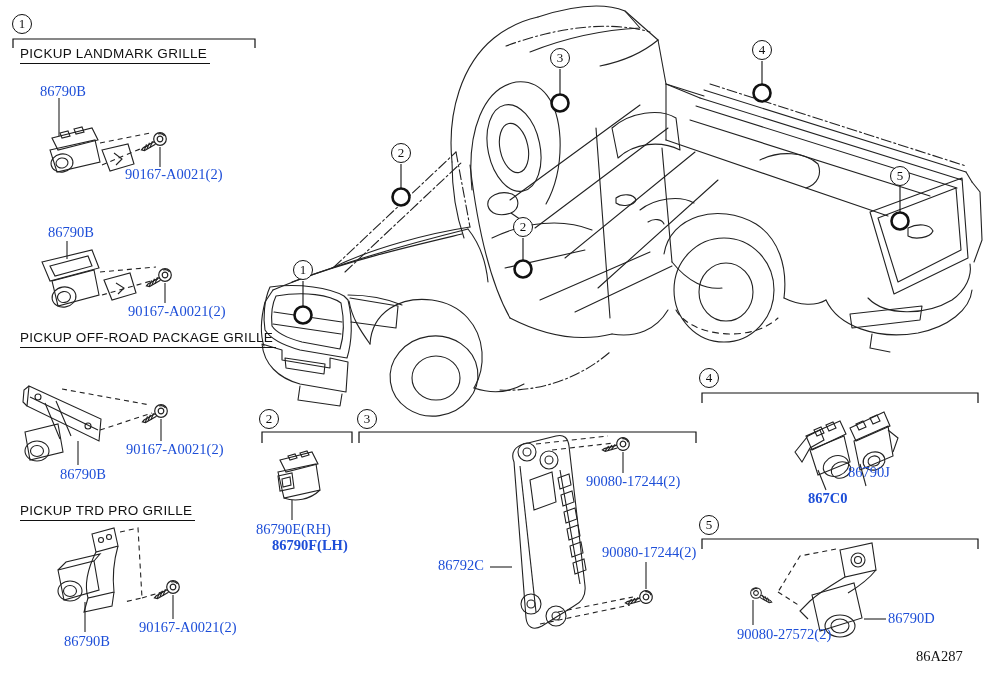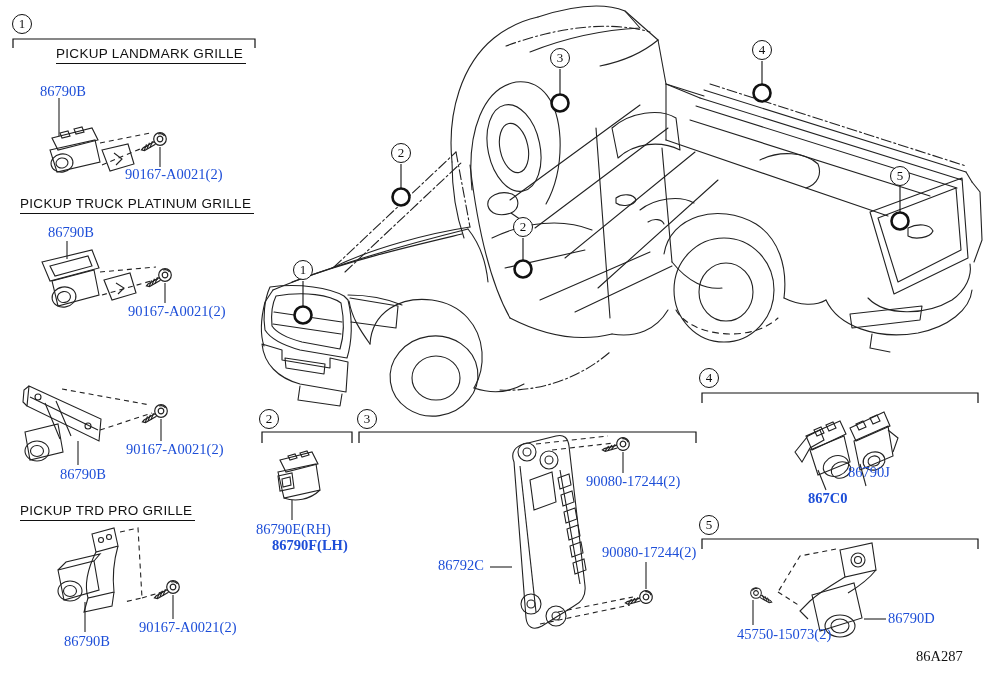"PICKUP LANDMARK GRILLE" div.header { margin-left: 36px -> none }
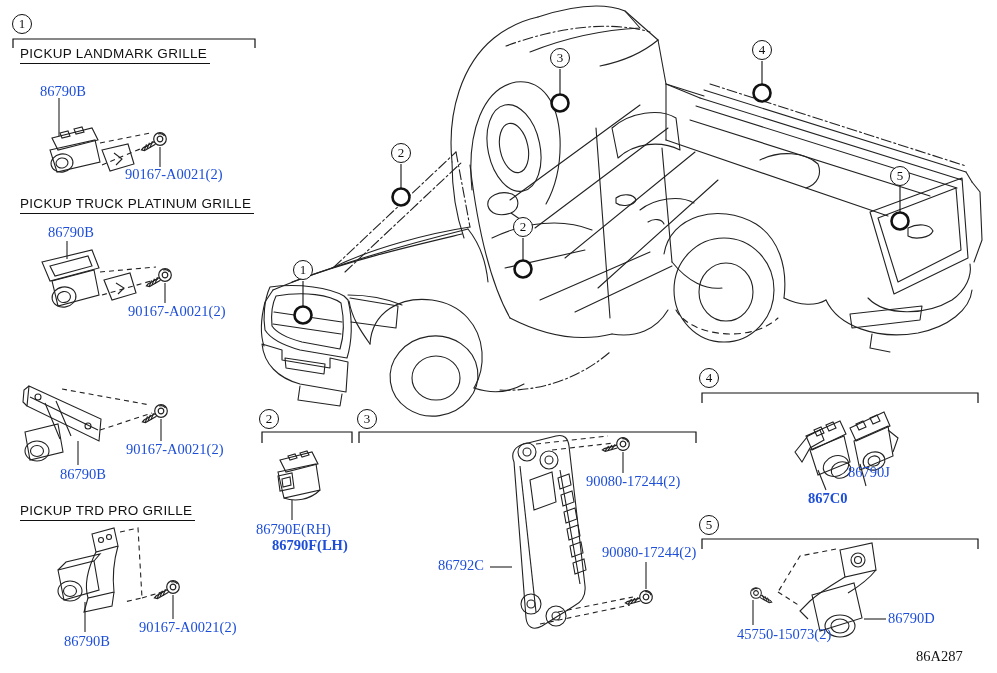"PICKUP TRUCK PLATINUM GRILLE" div.header { html: <div>PICKUP TRUCK PLATINUM GRILLE</div> -> none }
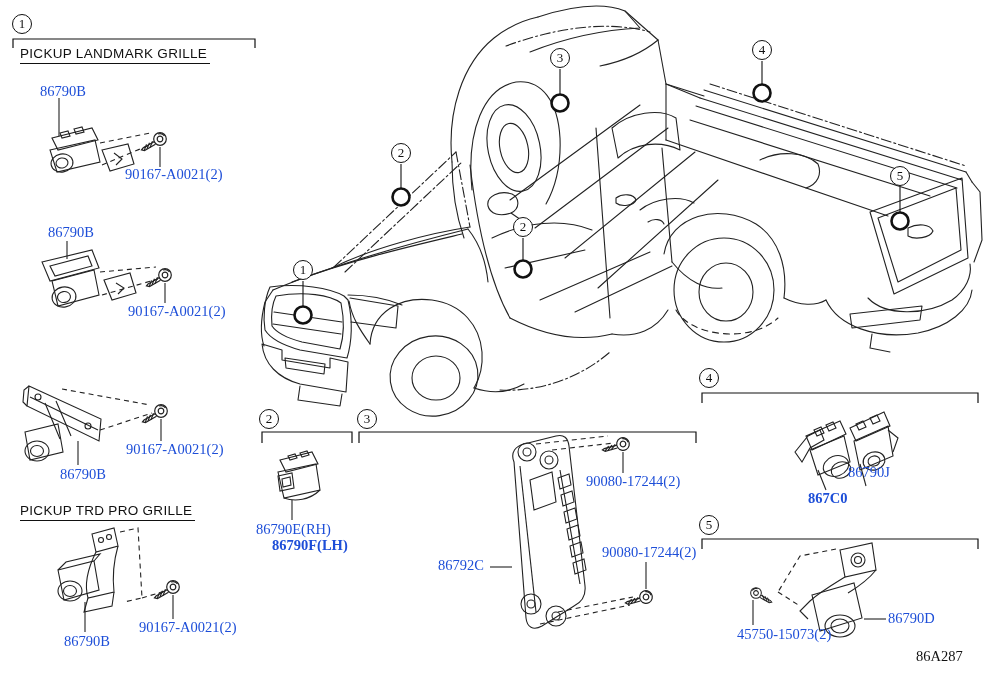"PICKUP OFF-ROAD PACKAGE GRILLE" div.header { html: none -> <div>PICKUP OFF-ROAD PACKAGE GRILLE</div> }
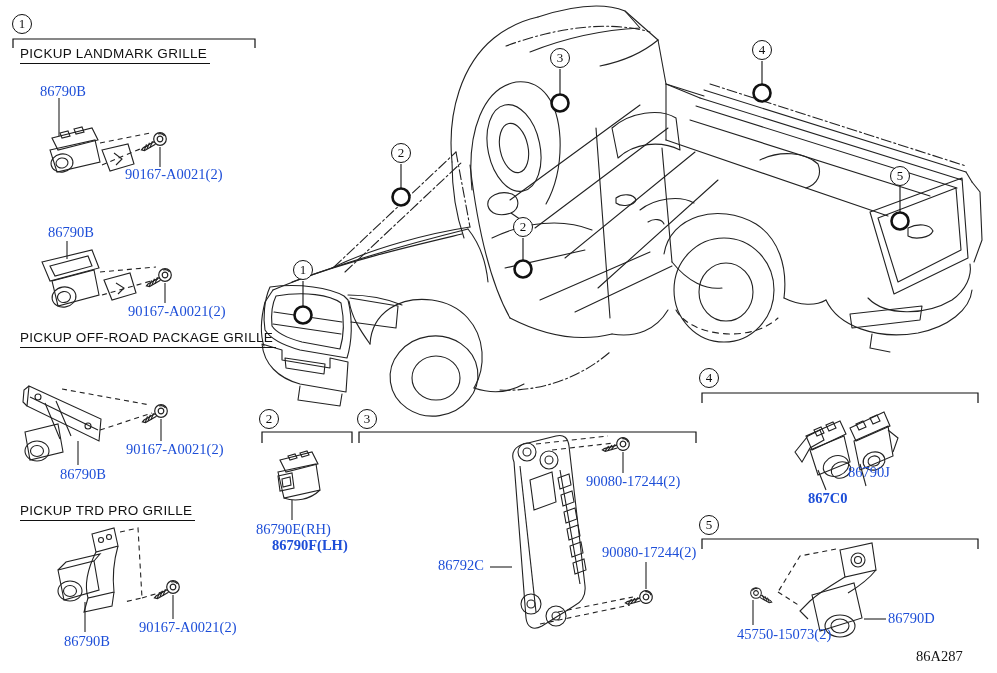"45750-15073(2)" div.plabel { text: 45750-15073 -> 90080-27572 }
